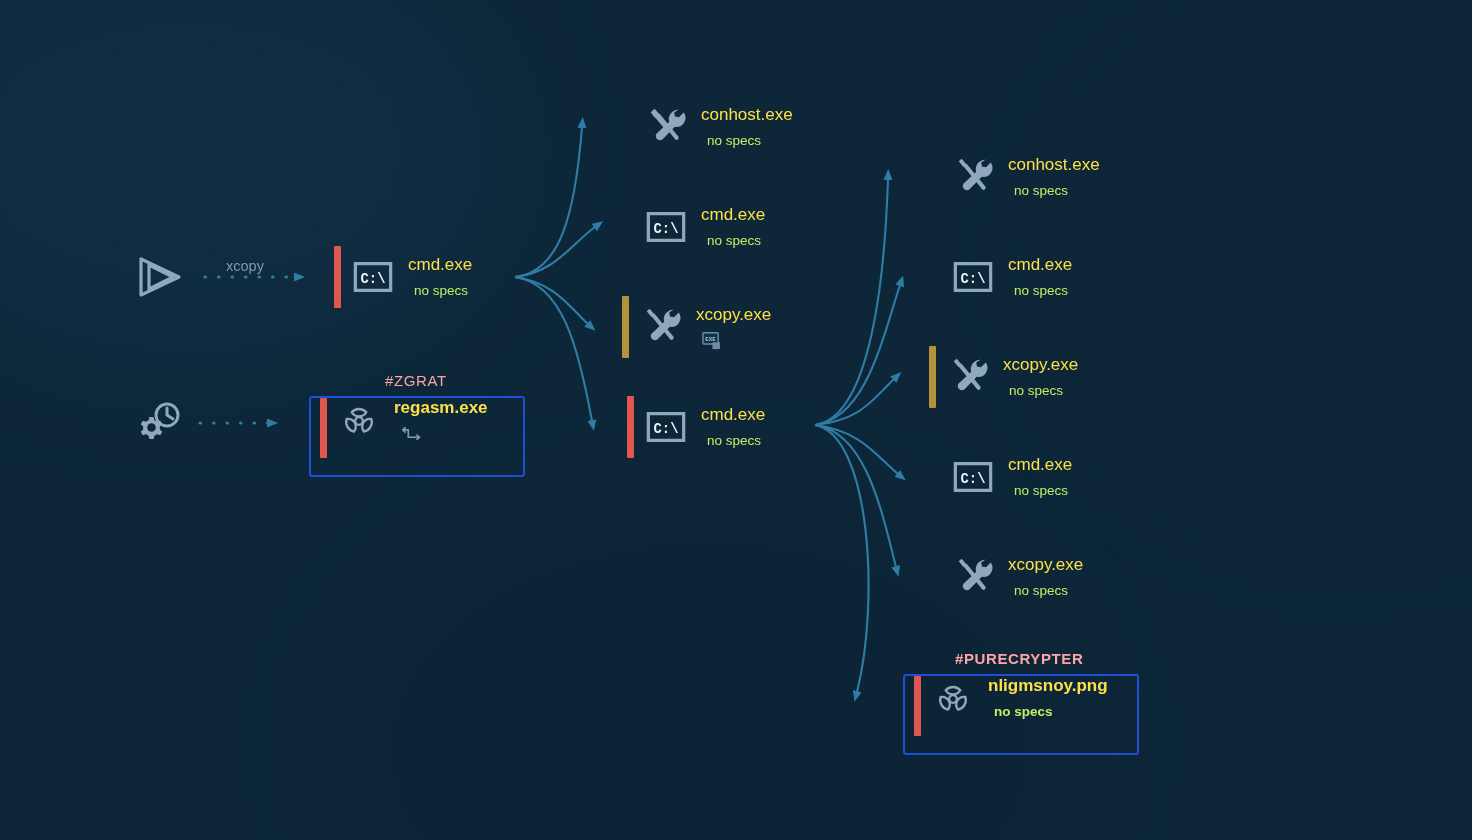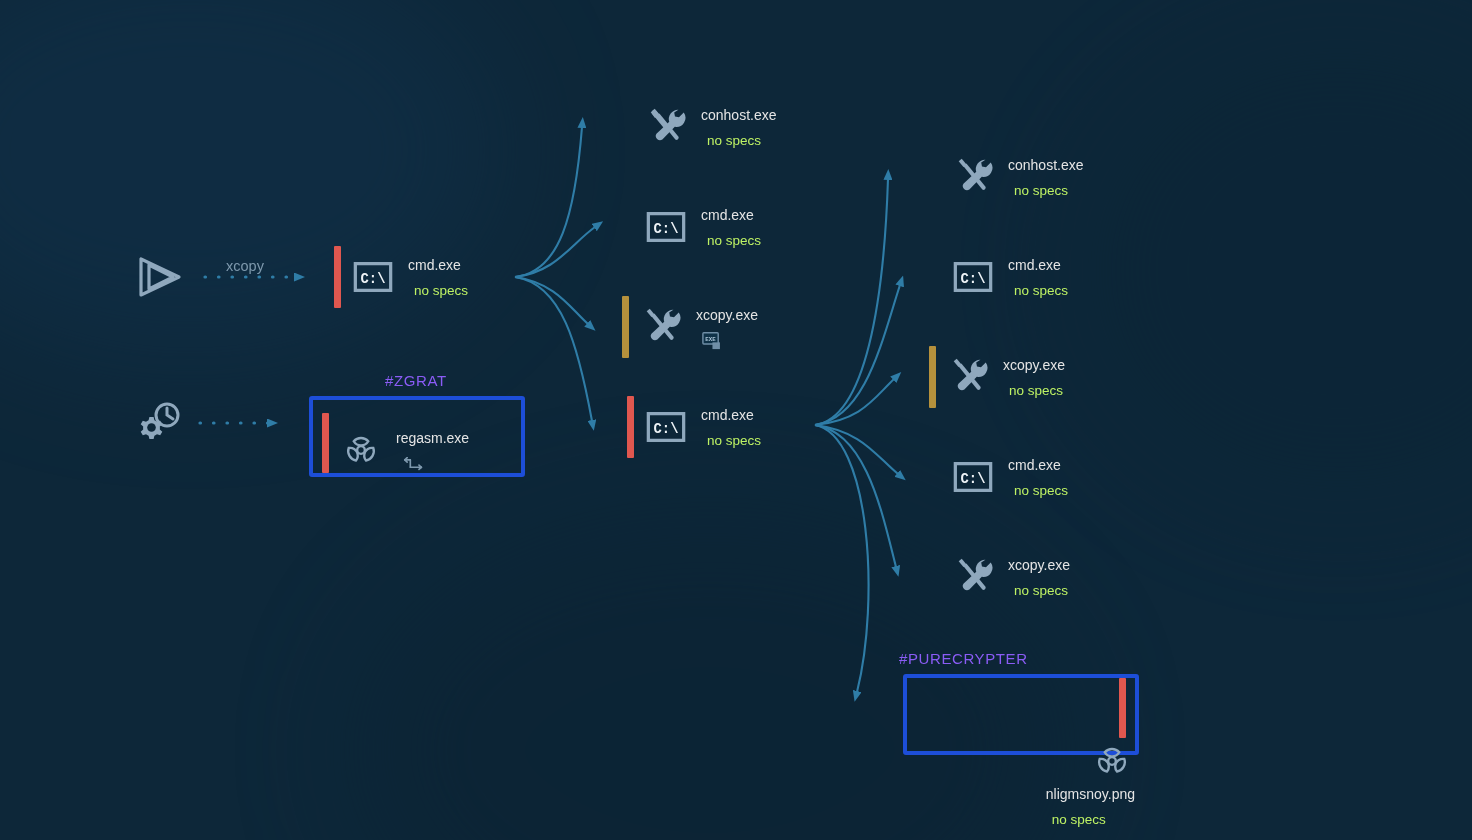"conhost.exe" .node-title { color: #e5e5e5 -> #fde047; font-size: 14px -> 17px }
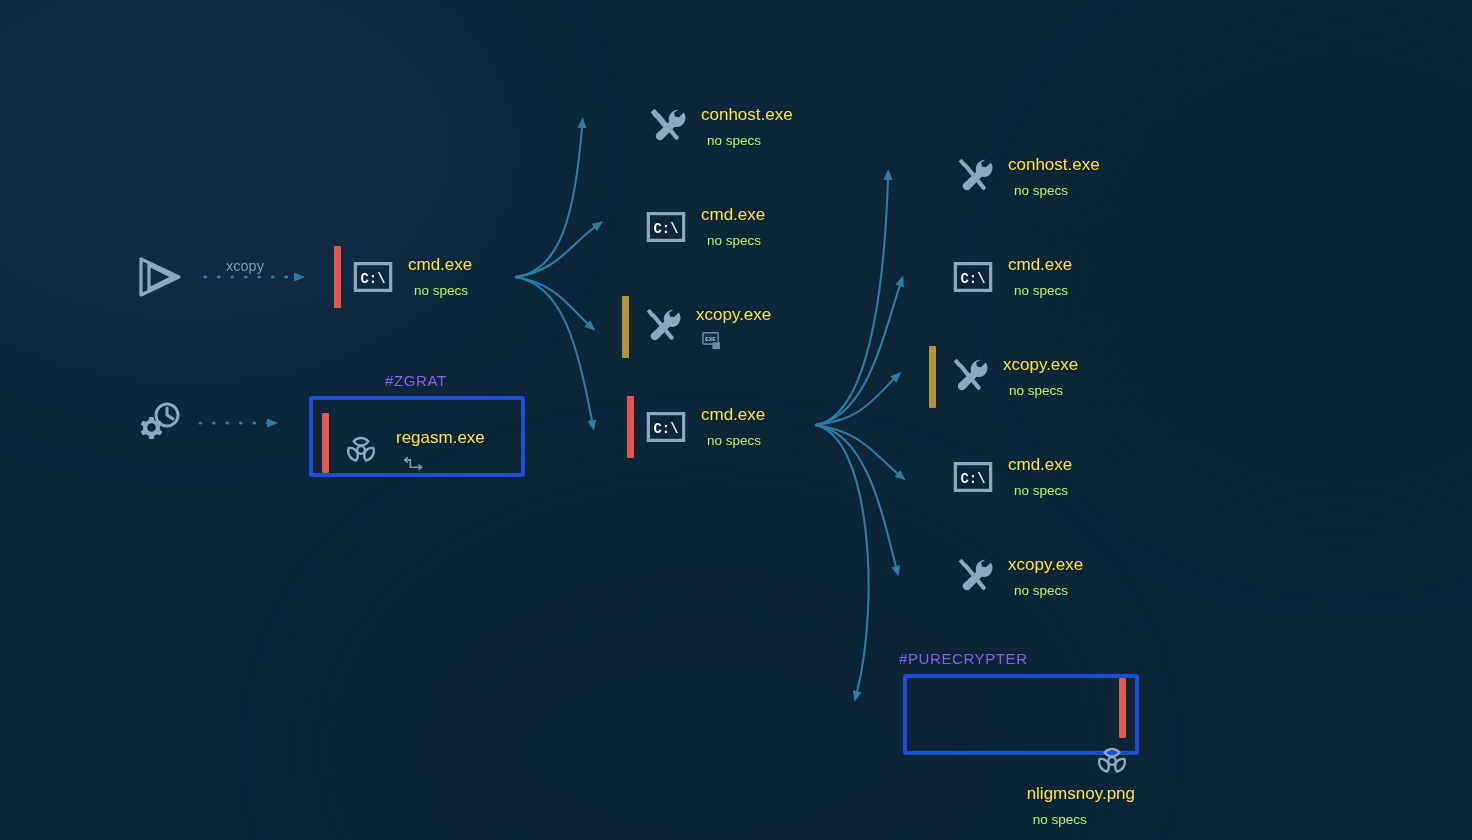"#ZGRAT" .threat-tag { color: #8b5cf6 -> #fca5a5 }
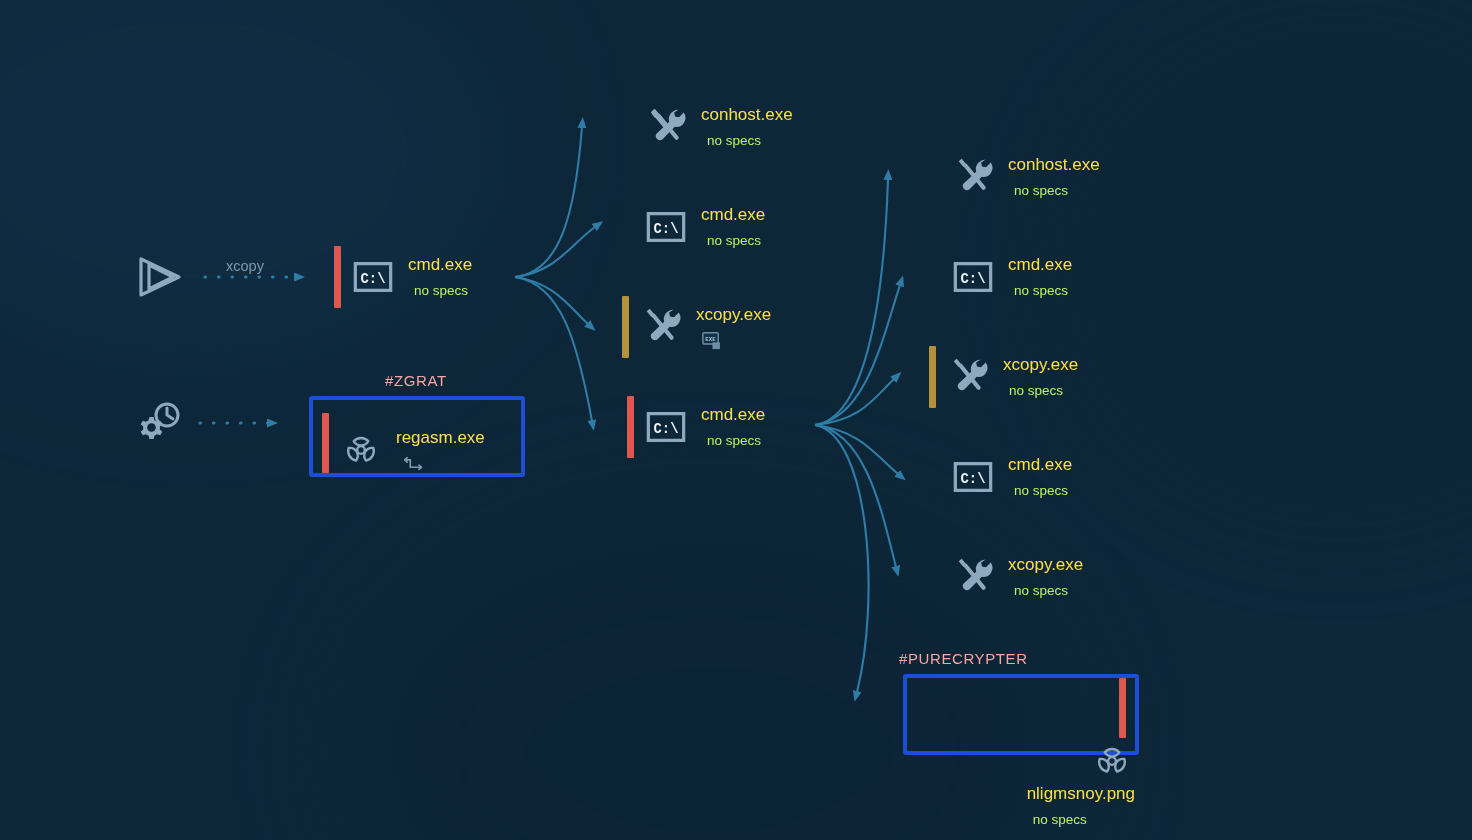"regasm.exe" .threat-box { align-items: flex-end -> flex-start; border: 4px solid #1d4ed8 -> 2px solid #1d4ed8; font-weight: none -> bold }
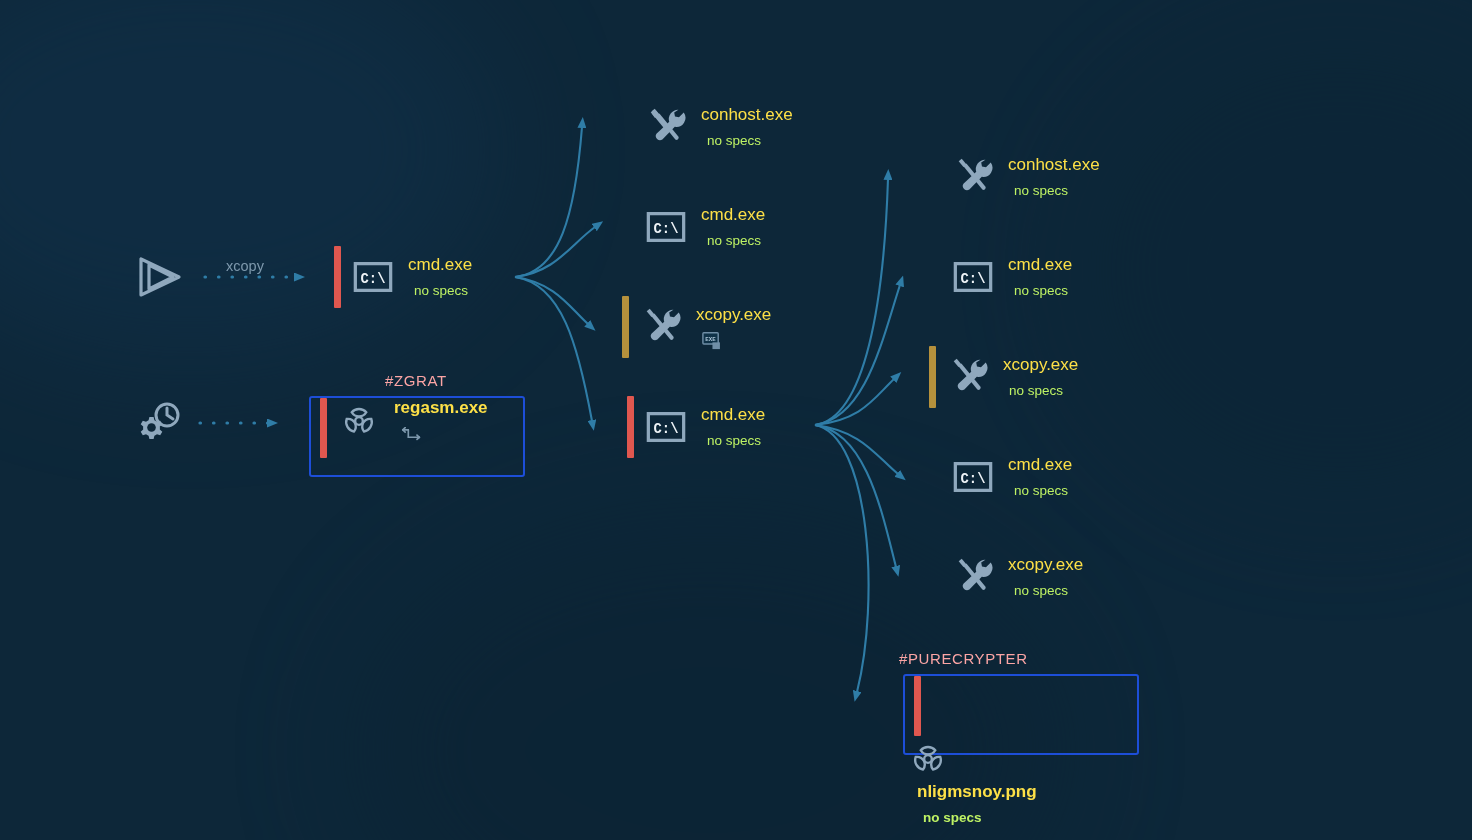"#PURECRYPTER" div.threat-tag { font-weight: none -> bold; left: 899px -> 955px }
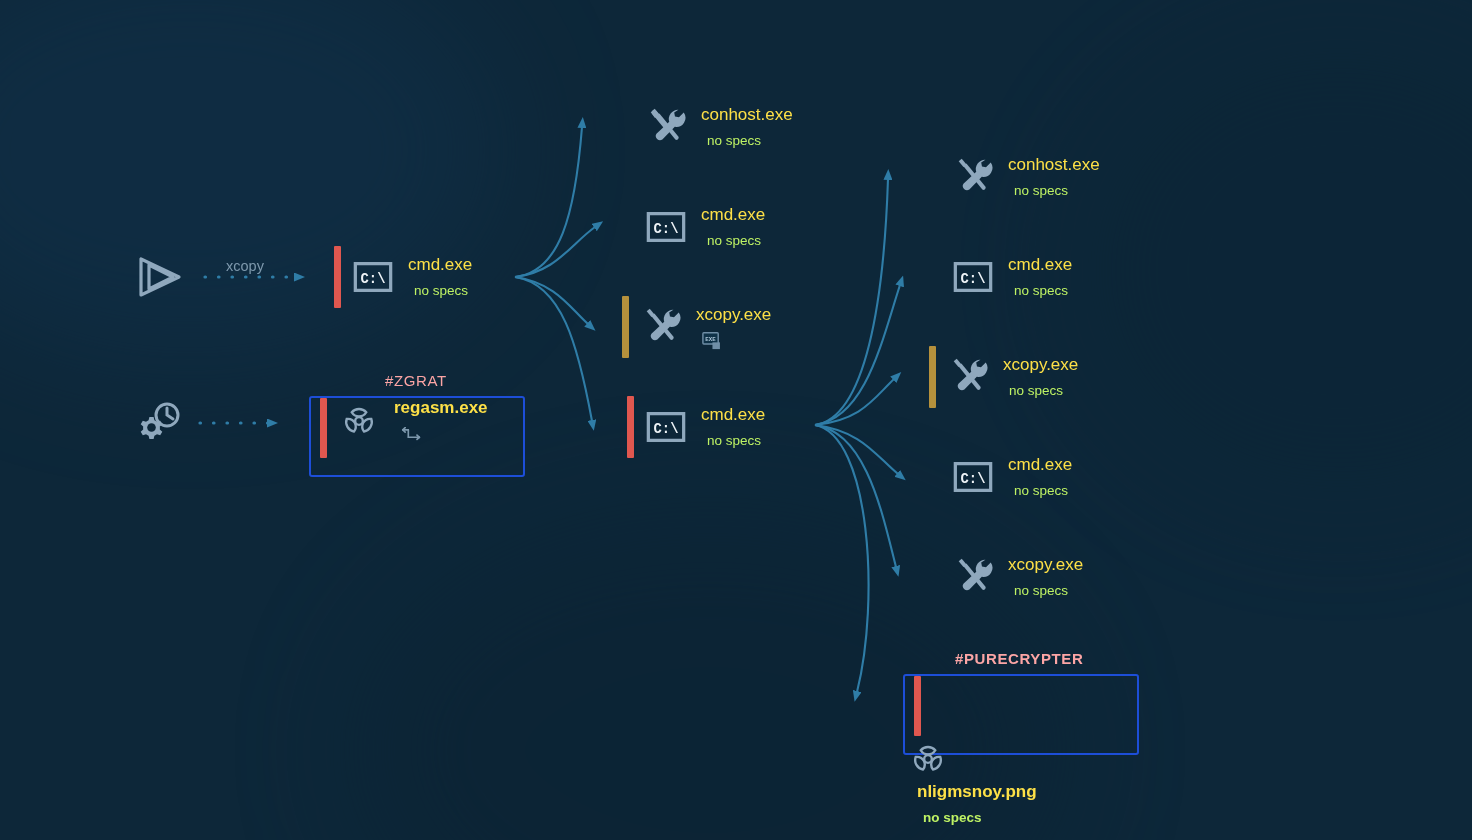"nligmsnoy.png" div.threat-box { flex-direction: column -> none }
